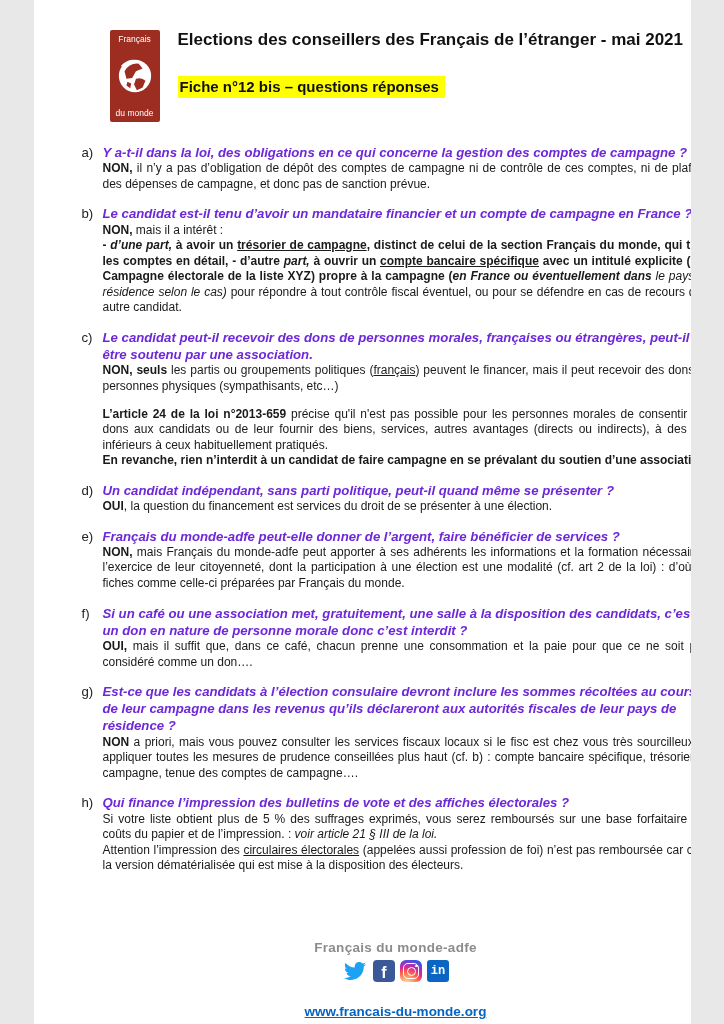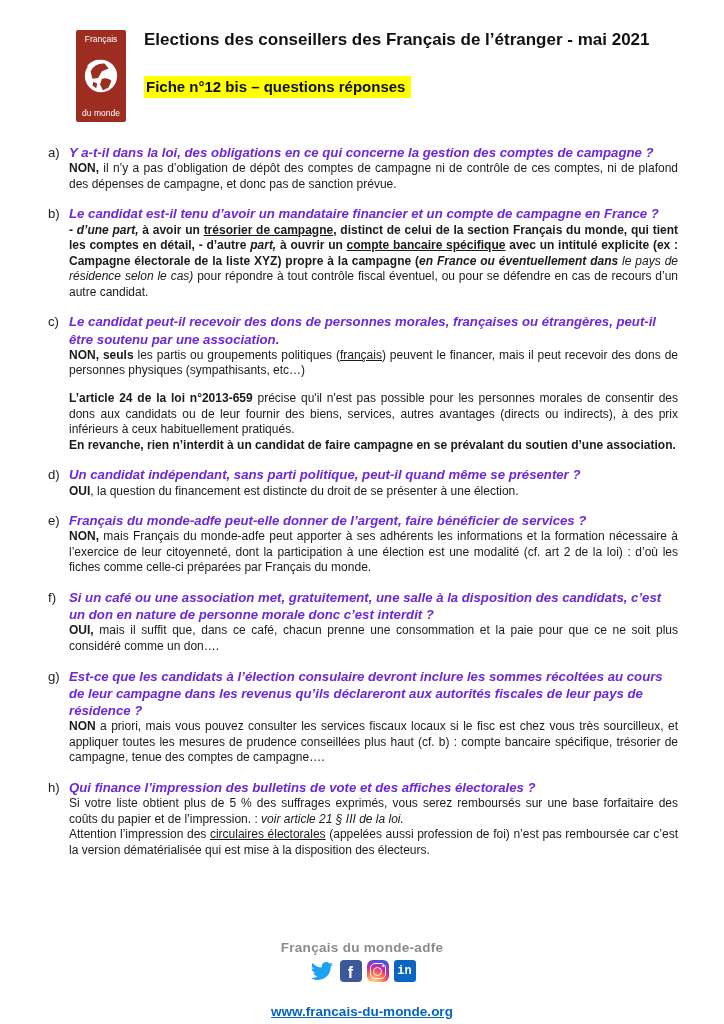"Français" .page { width: 724px -> 657px }
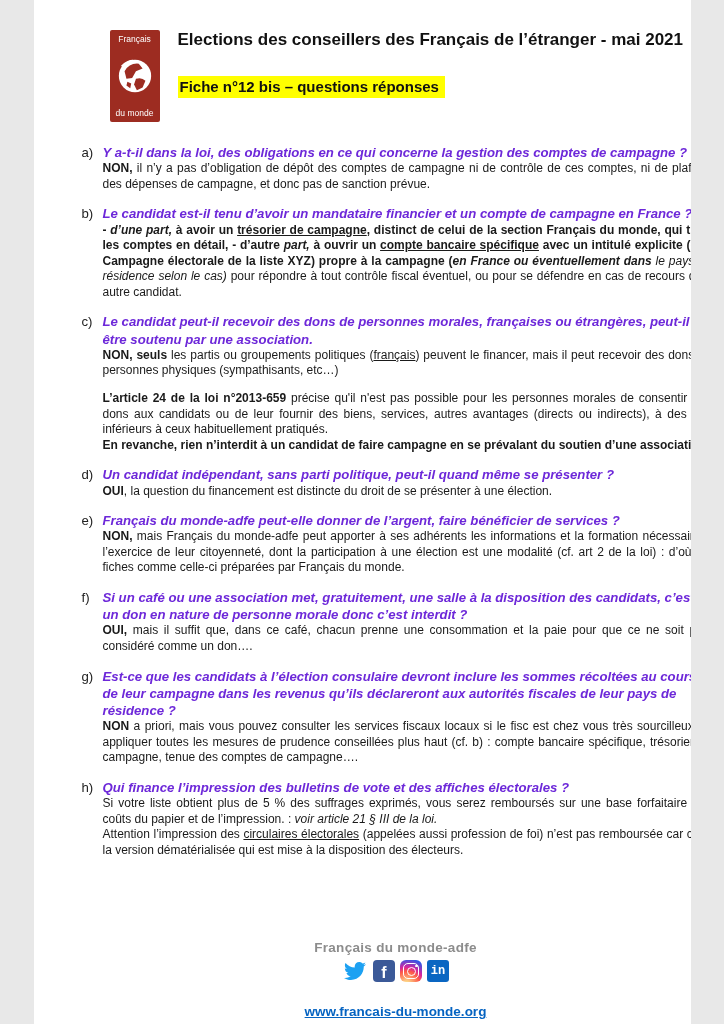"NON, mais il a intérêt" p.answer { html: none -> <p><span>NON,</span><span> mais il a intérêt :</span></p> }
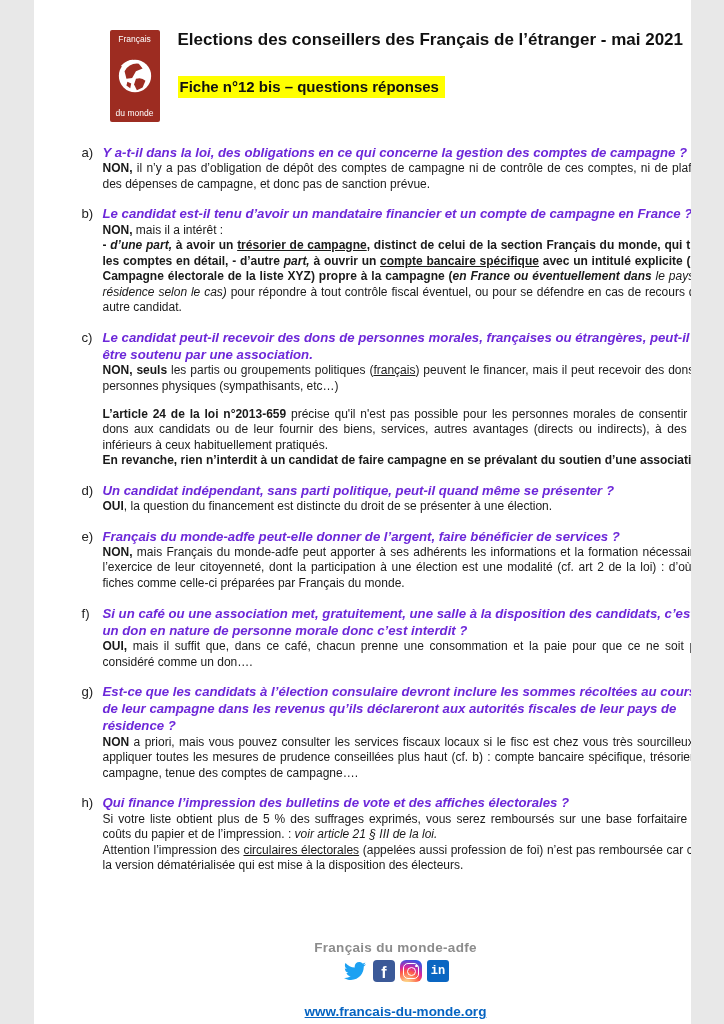", la question du financement" span { text: distincte -> services }
